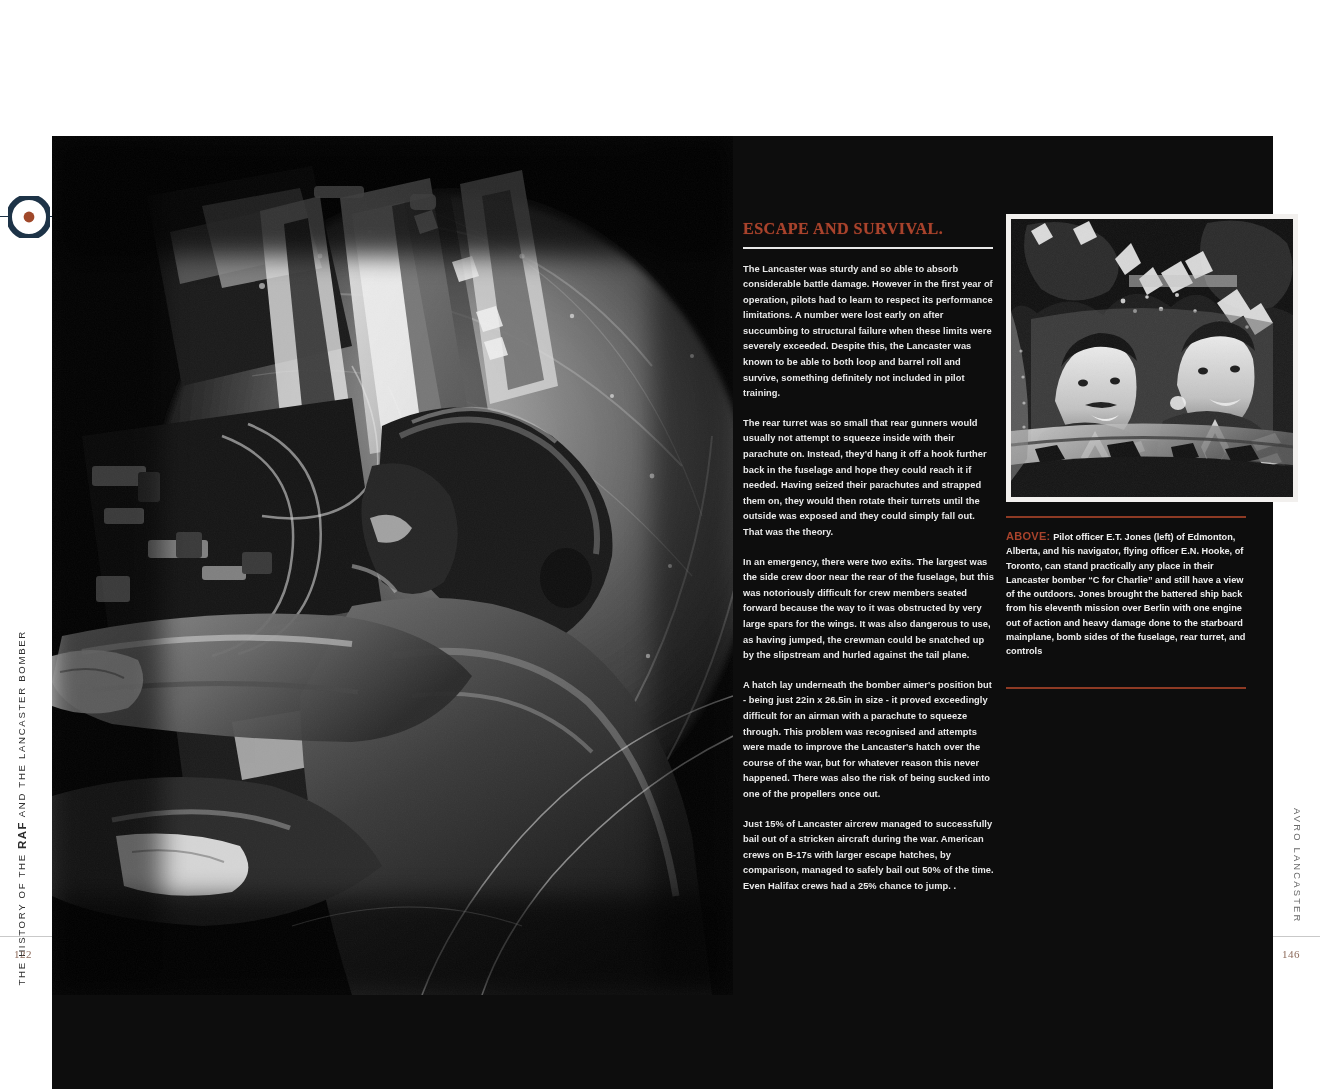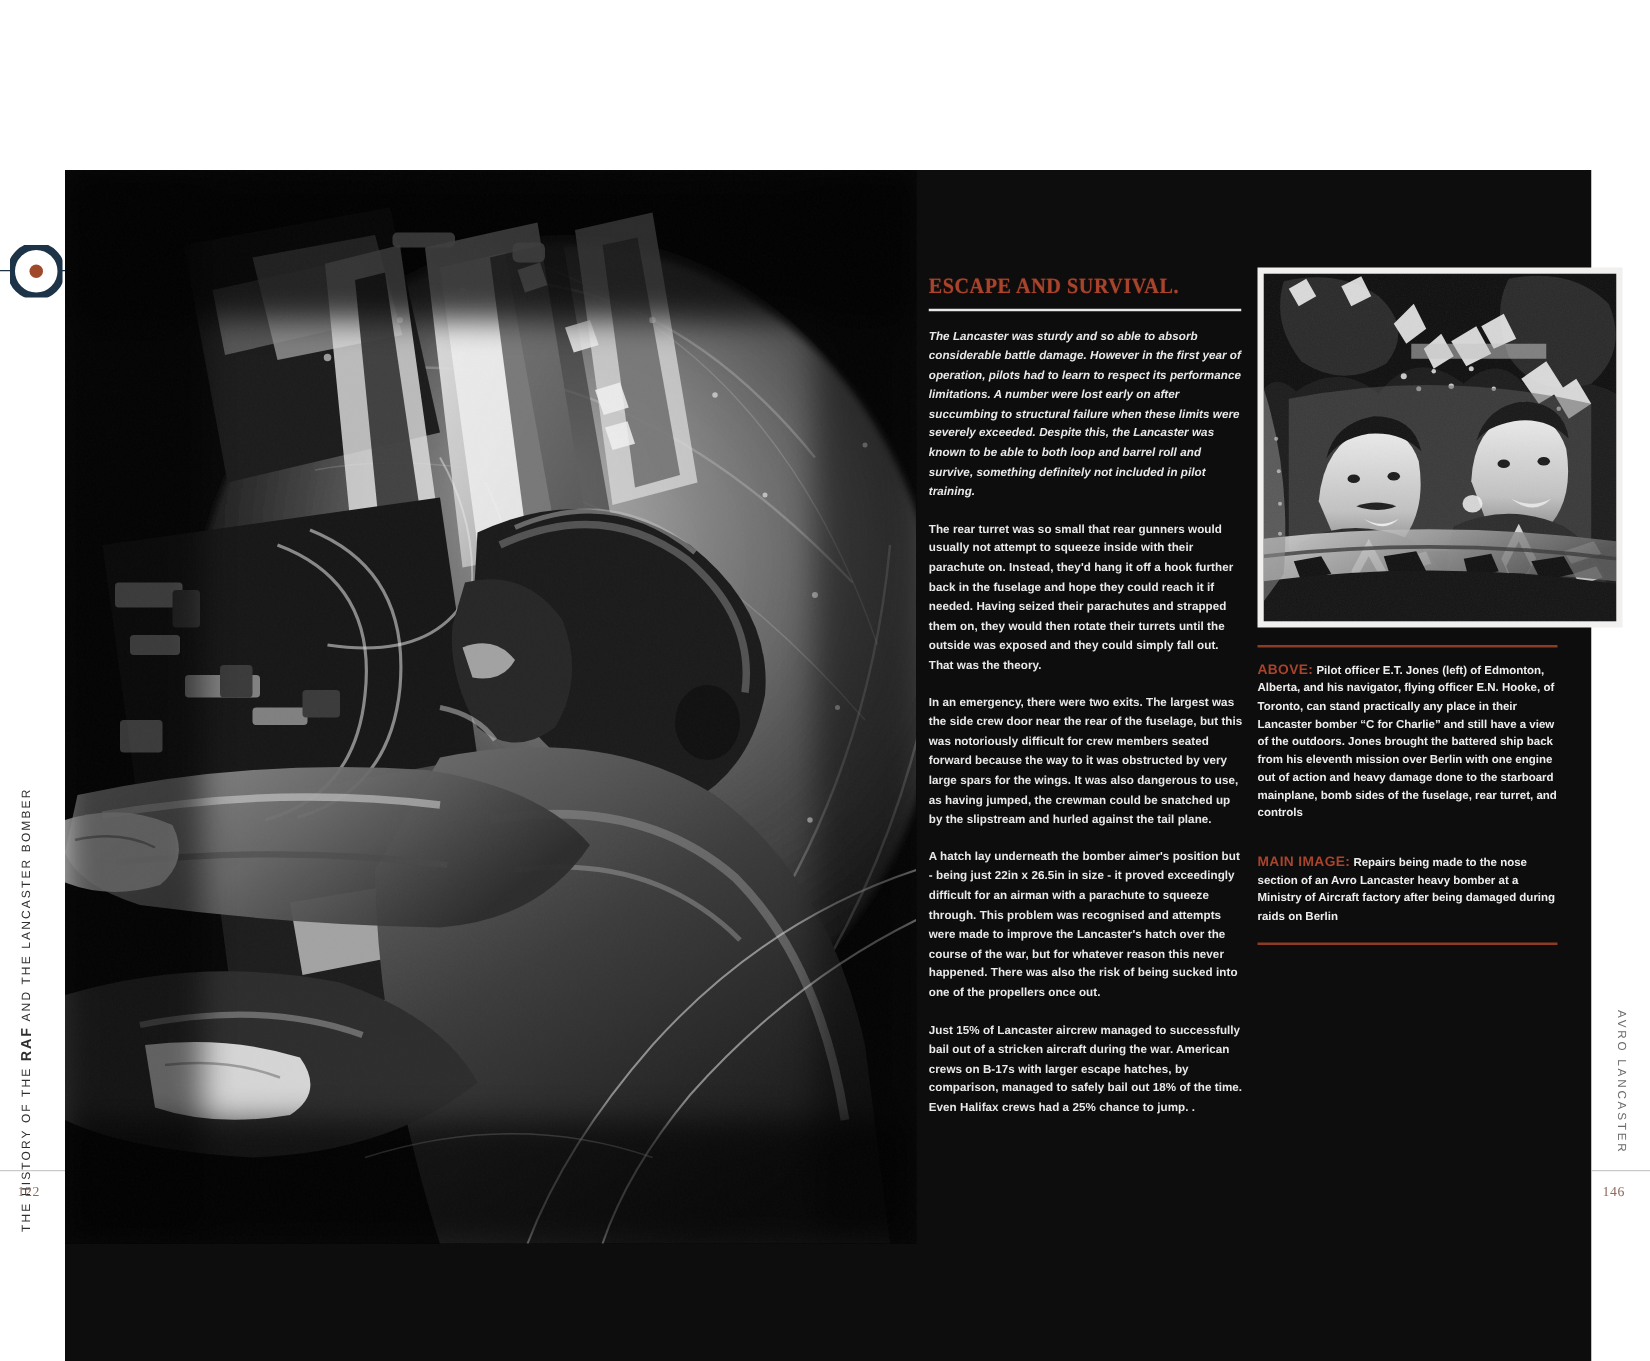"The Lancaster was sturdy and" .article p:first-of-type { font-style: italic -> none }
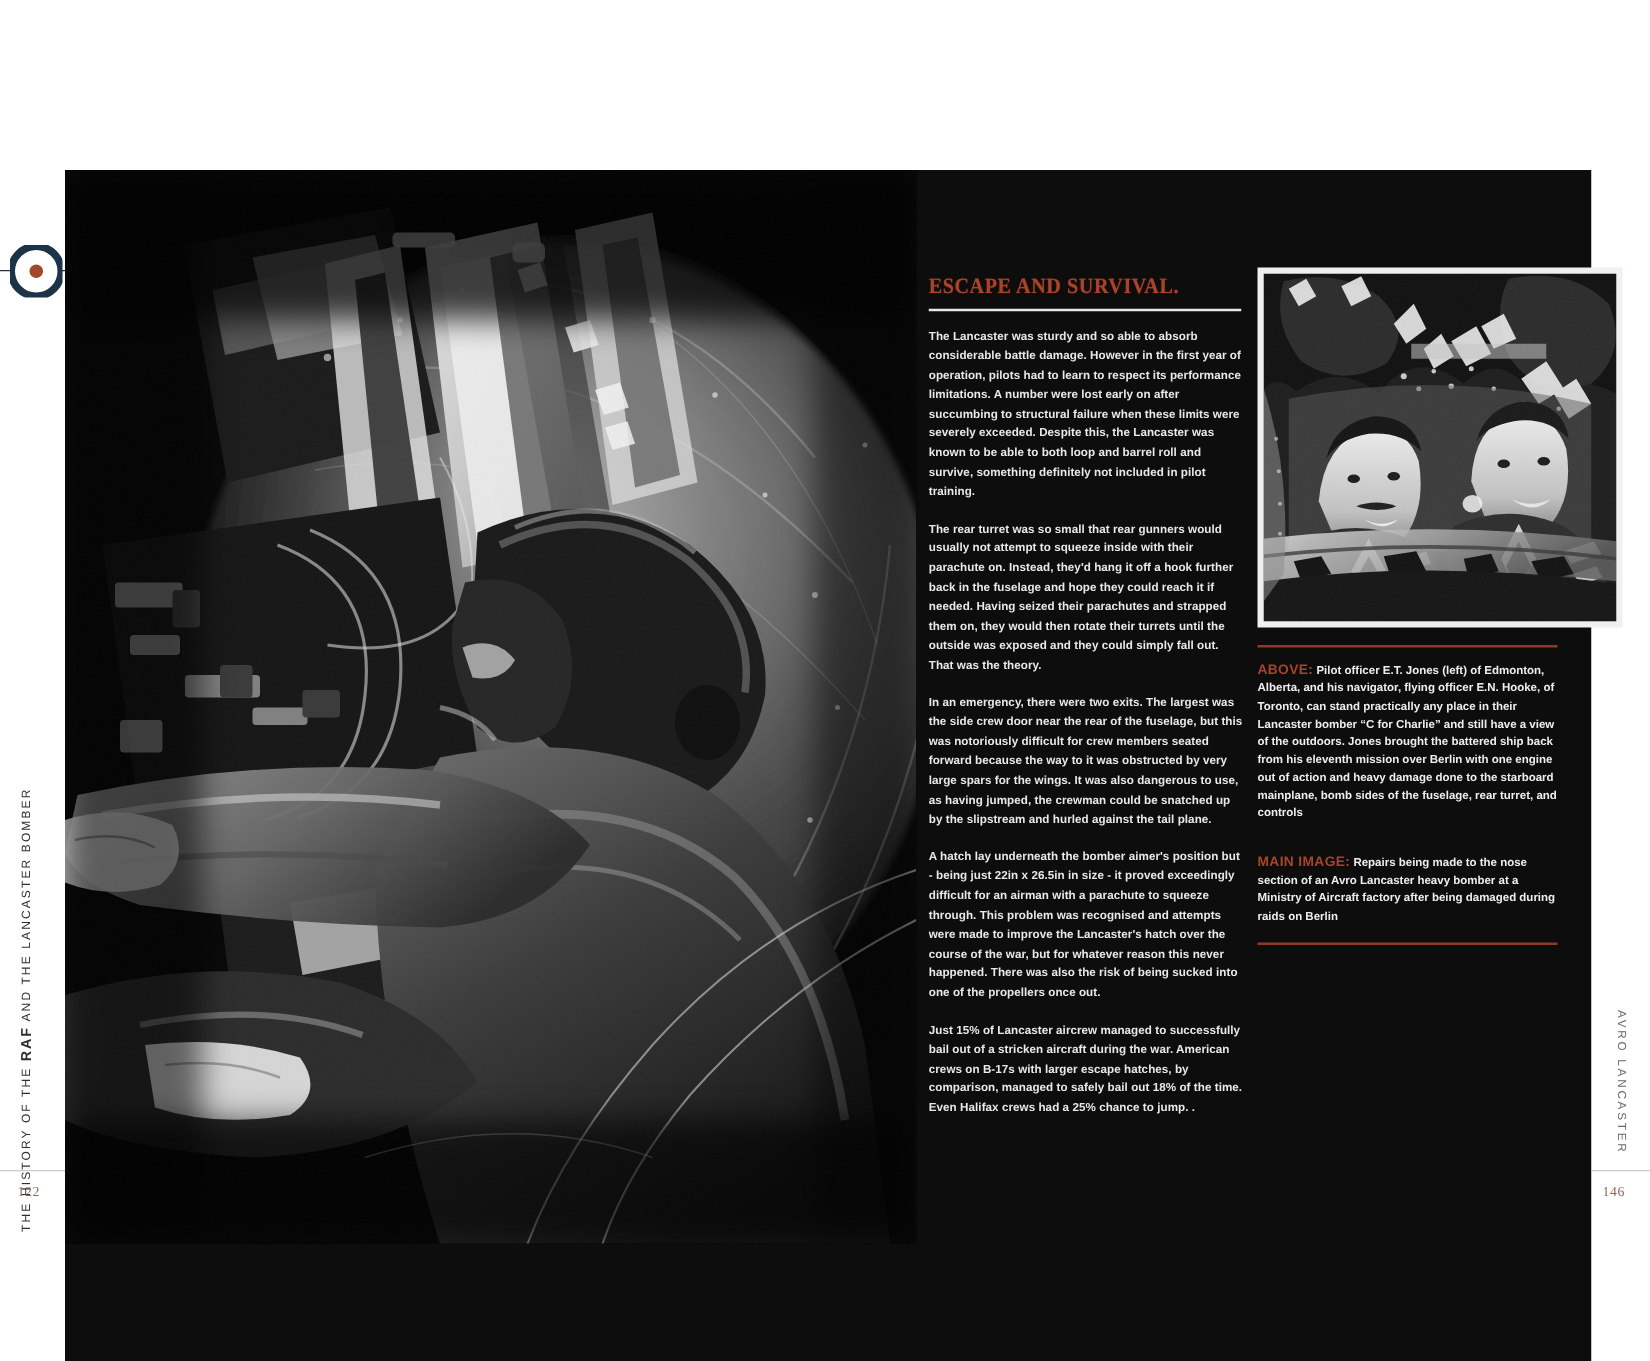"MAIN IMAGE: Repairs being made" div.caption-block { html: <div> <p> <span>MAIN IMAGE:</span><span> Repairs being made to the nose section of an Avro Lancaster heavy bomber at a Ministry of Aircraft factory after being damaged during raids on Berlin</span> </p> </div> -> none }
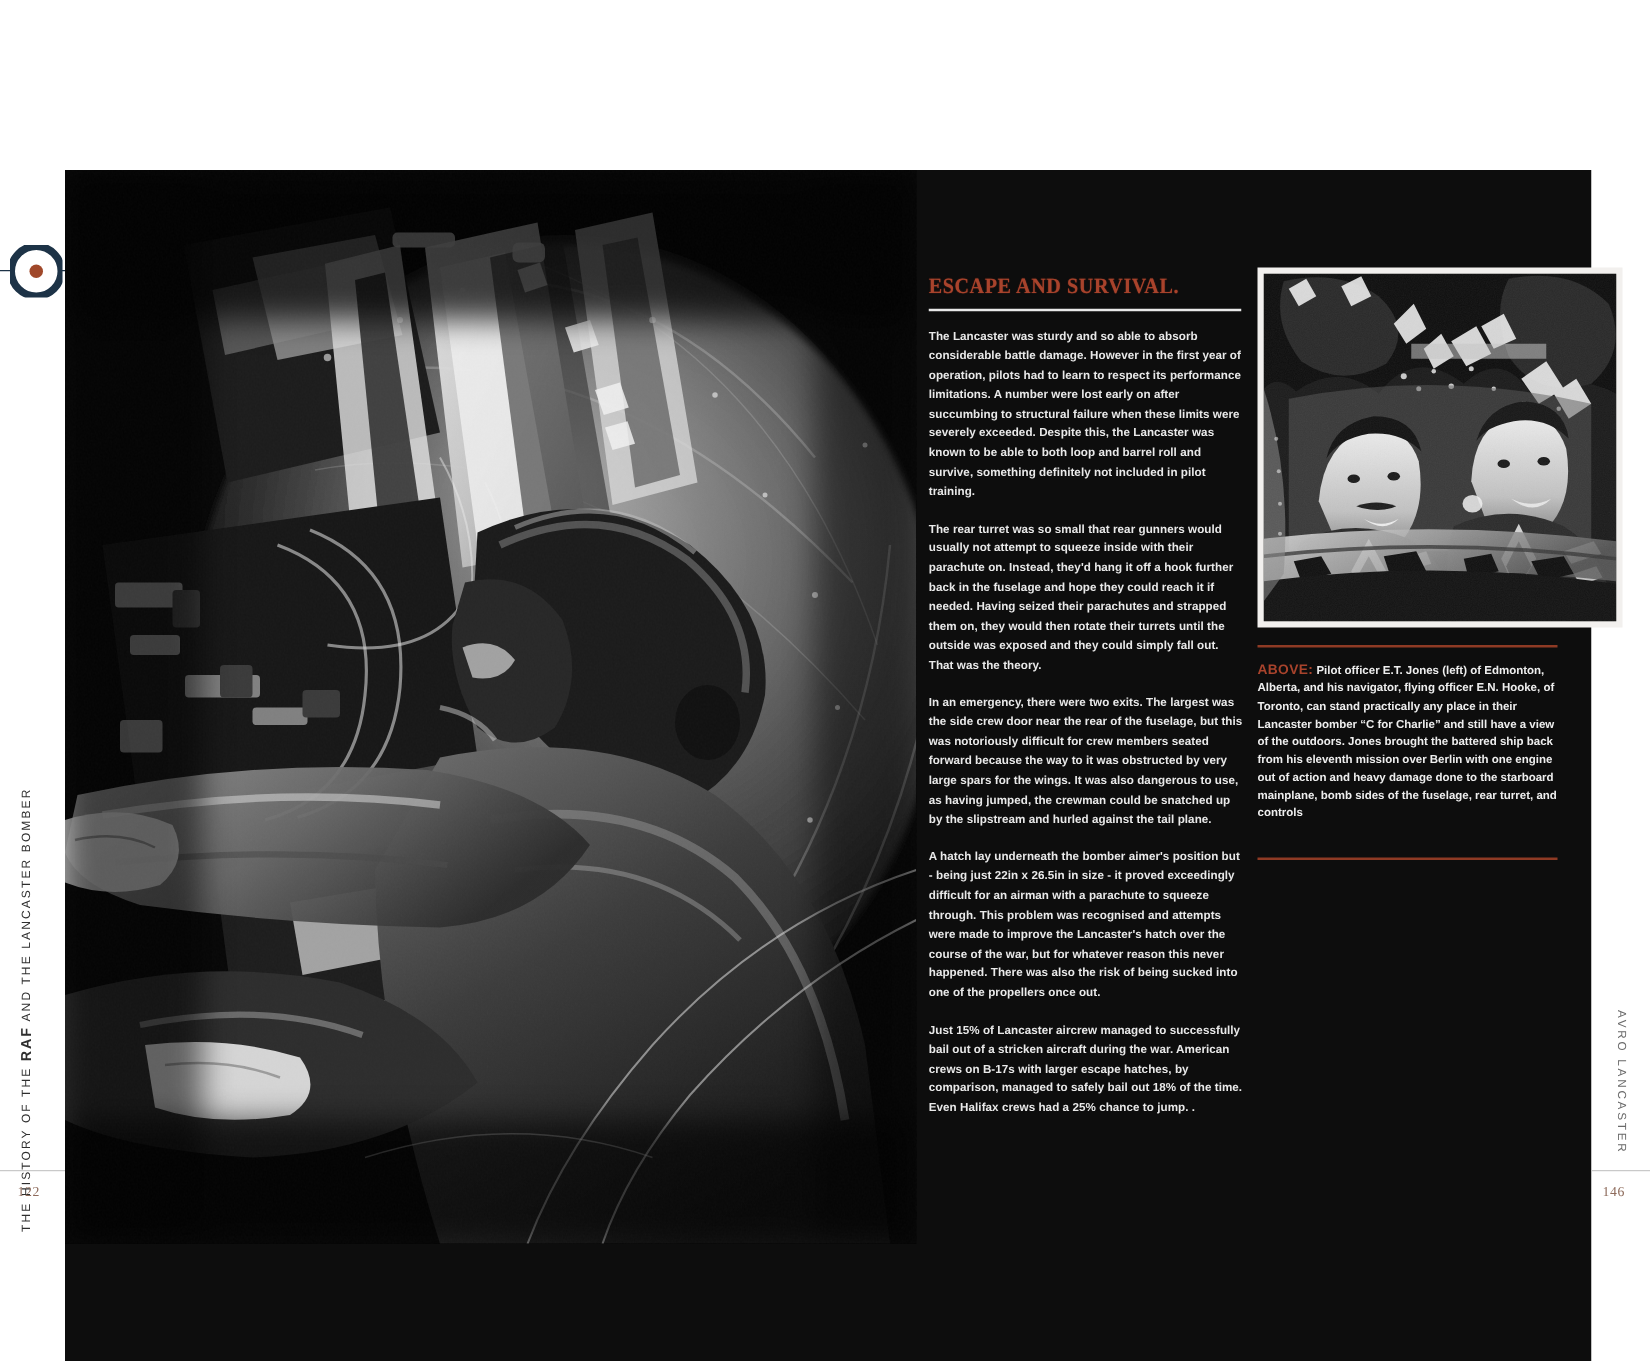"Just 15% of Lancaster aircrew" p { text: 18% -> 50% }
